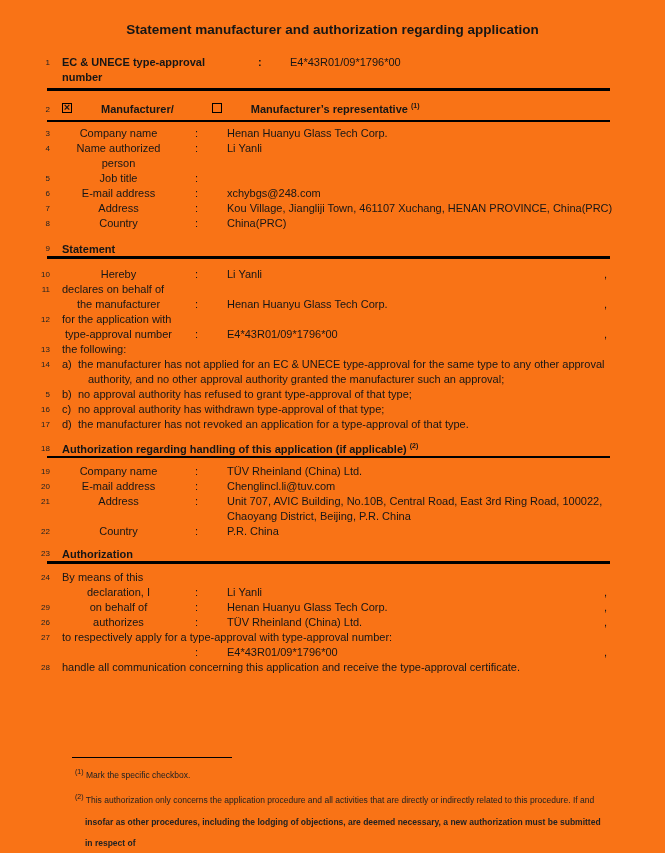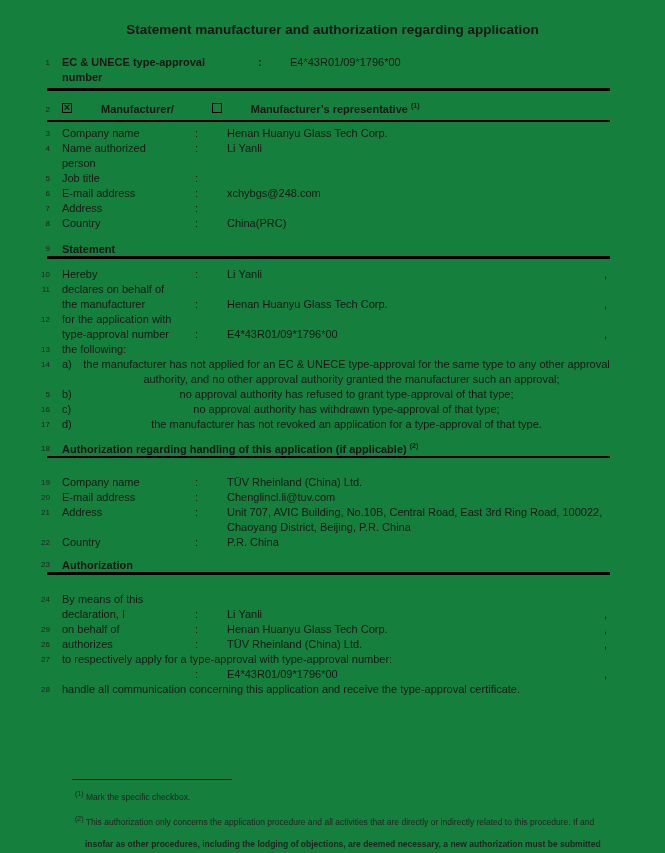"Statement manufacturer and authorization" .page { background: #15803d -> #f97316 }
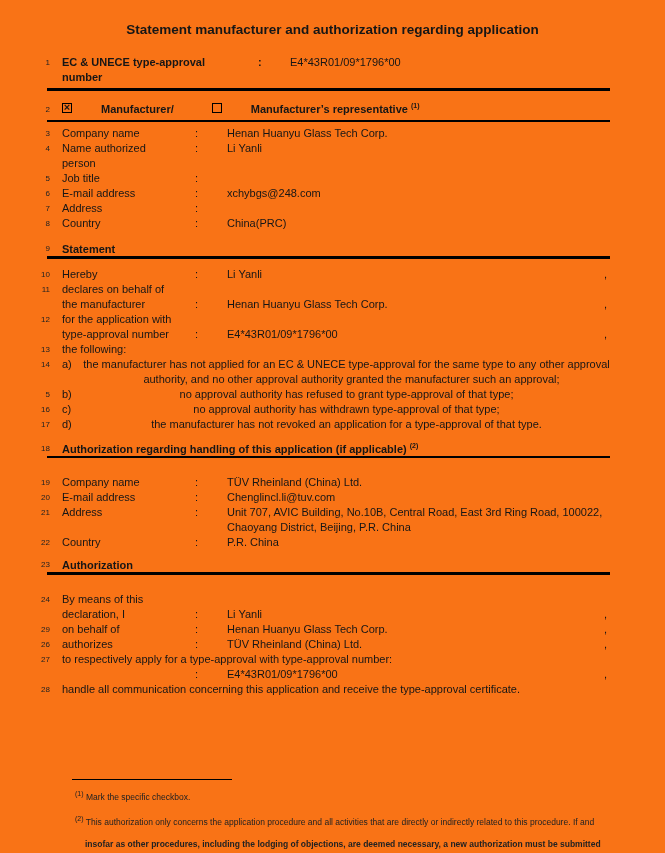"Company name" .label { text-align: none -> center }
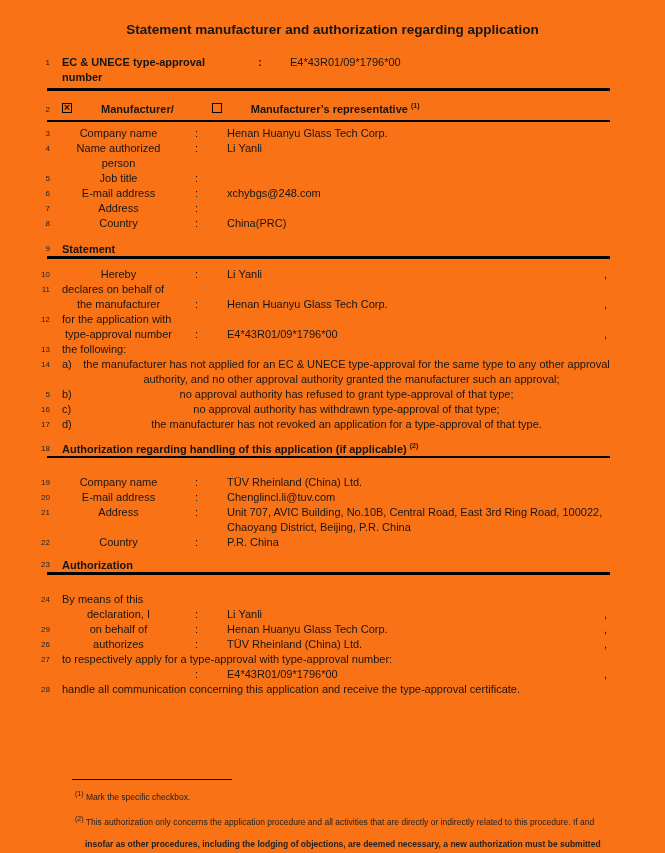"Kou Village, Jiangliji Town, 461107" div.value { html: none -> <div>Kou Village, Jiangliji Town, 461107 Xuchang, HENAN PROVINCE, China(PRC)</div> }
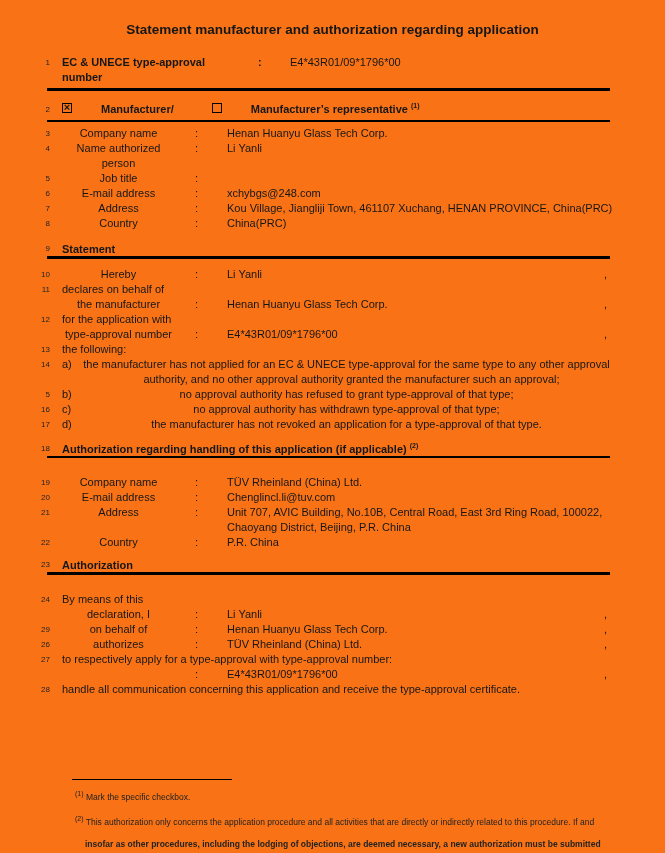"the manufacturer has not applied" .itext { text-align: center -> none }
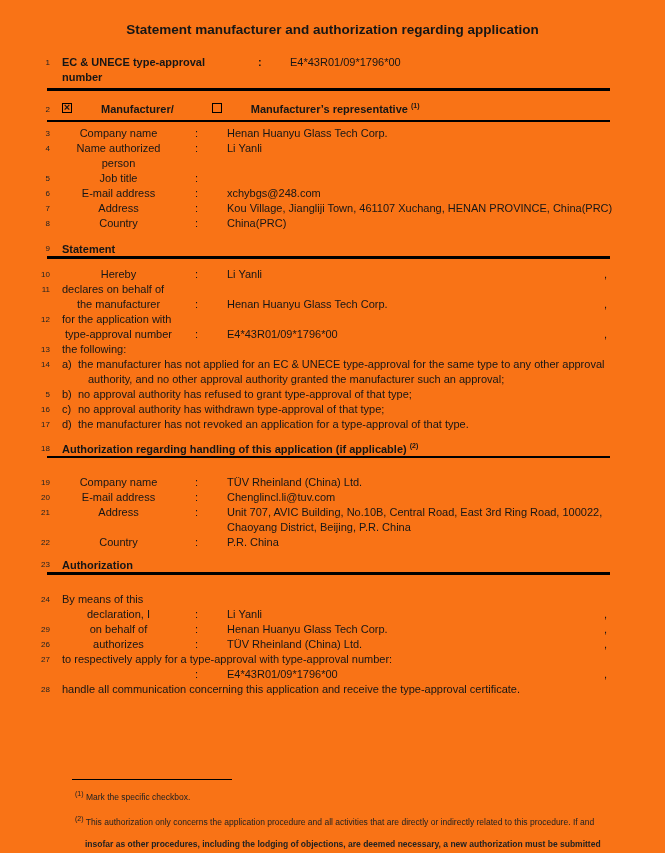"19" .mt6 { margin-top: 17px -> 6px }
